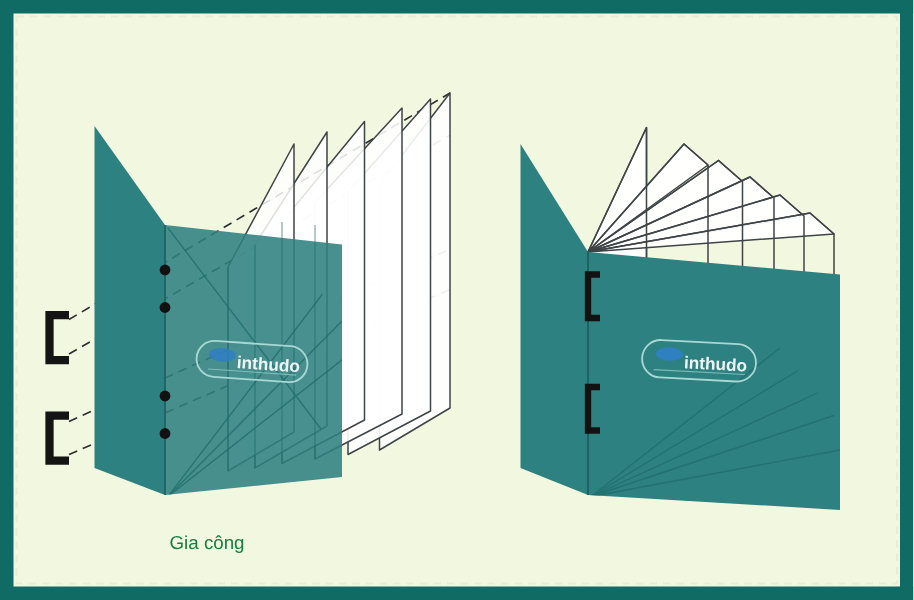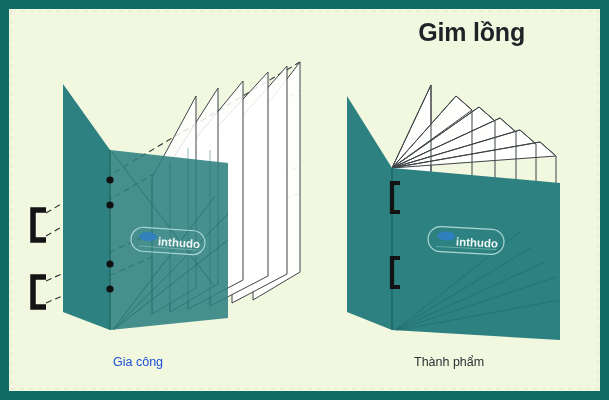"Gim lồng" div.txt { html: <div>Gim lồng</div> -> none }
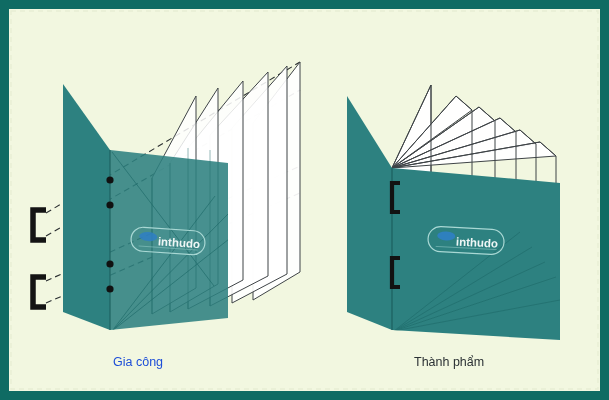"Gia công" #label-left { color: #1d4ed8 -> #15803d }
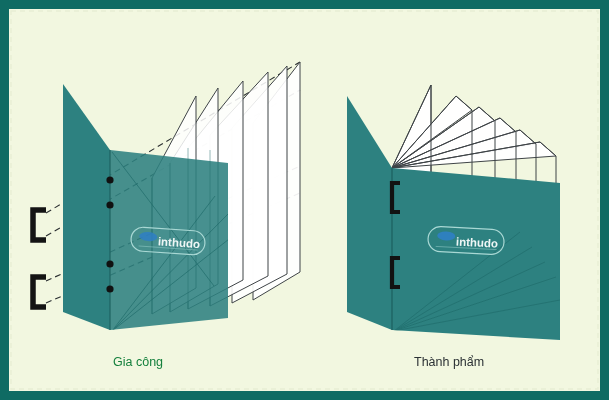"Thành phẩm" div.txt { html: <div>Thành phẩm</div> -> none }
